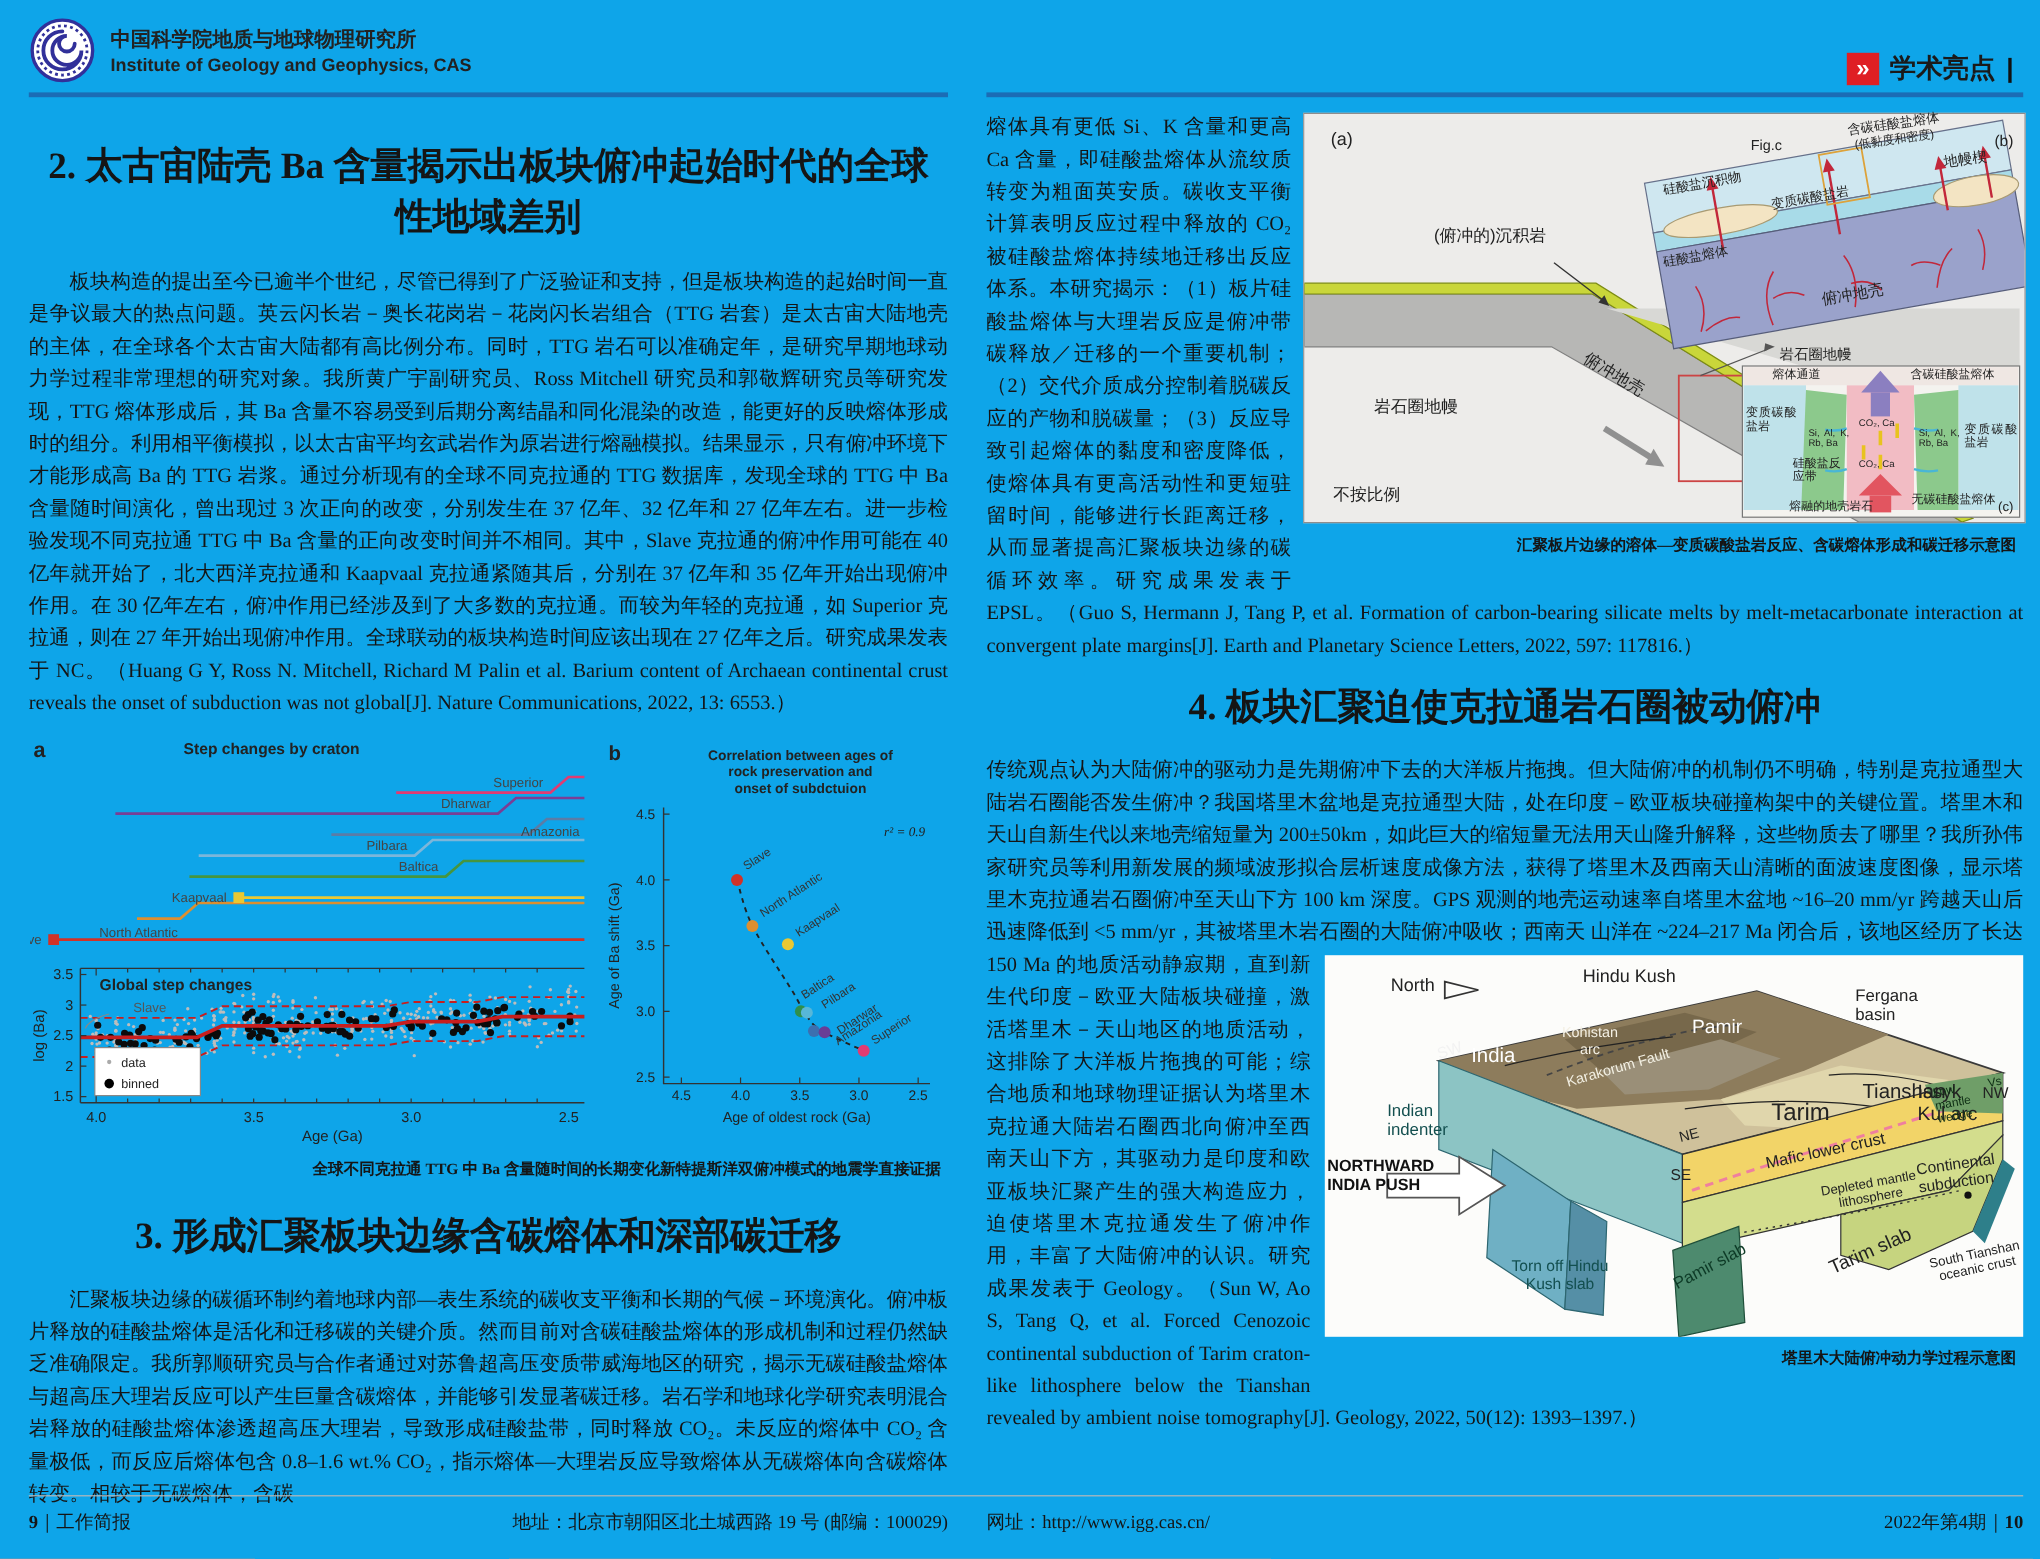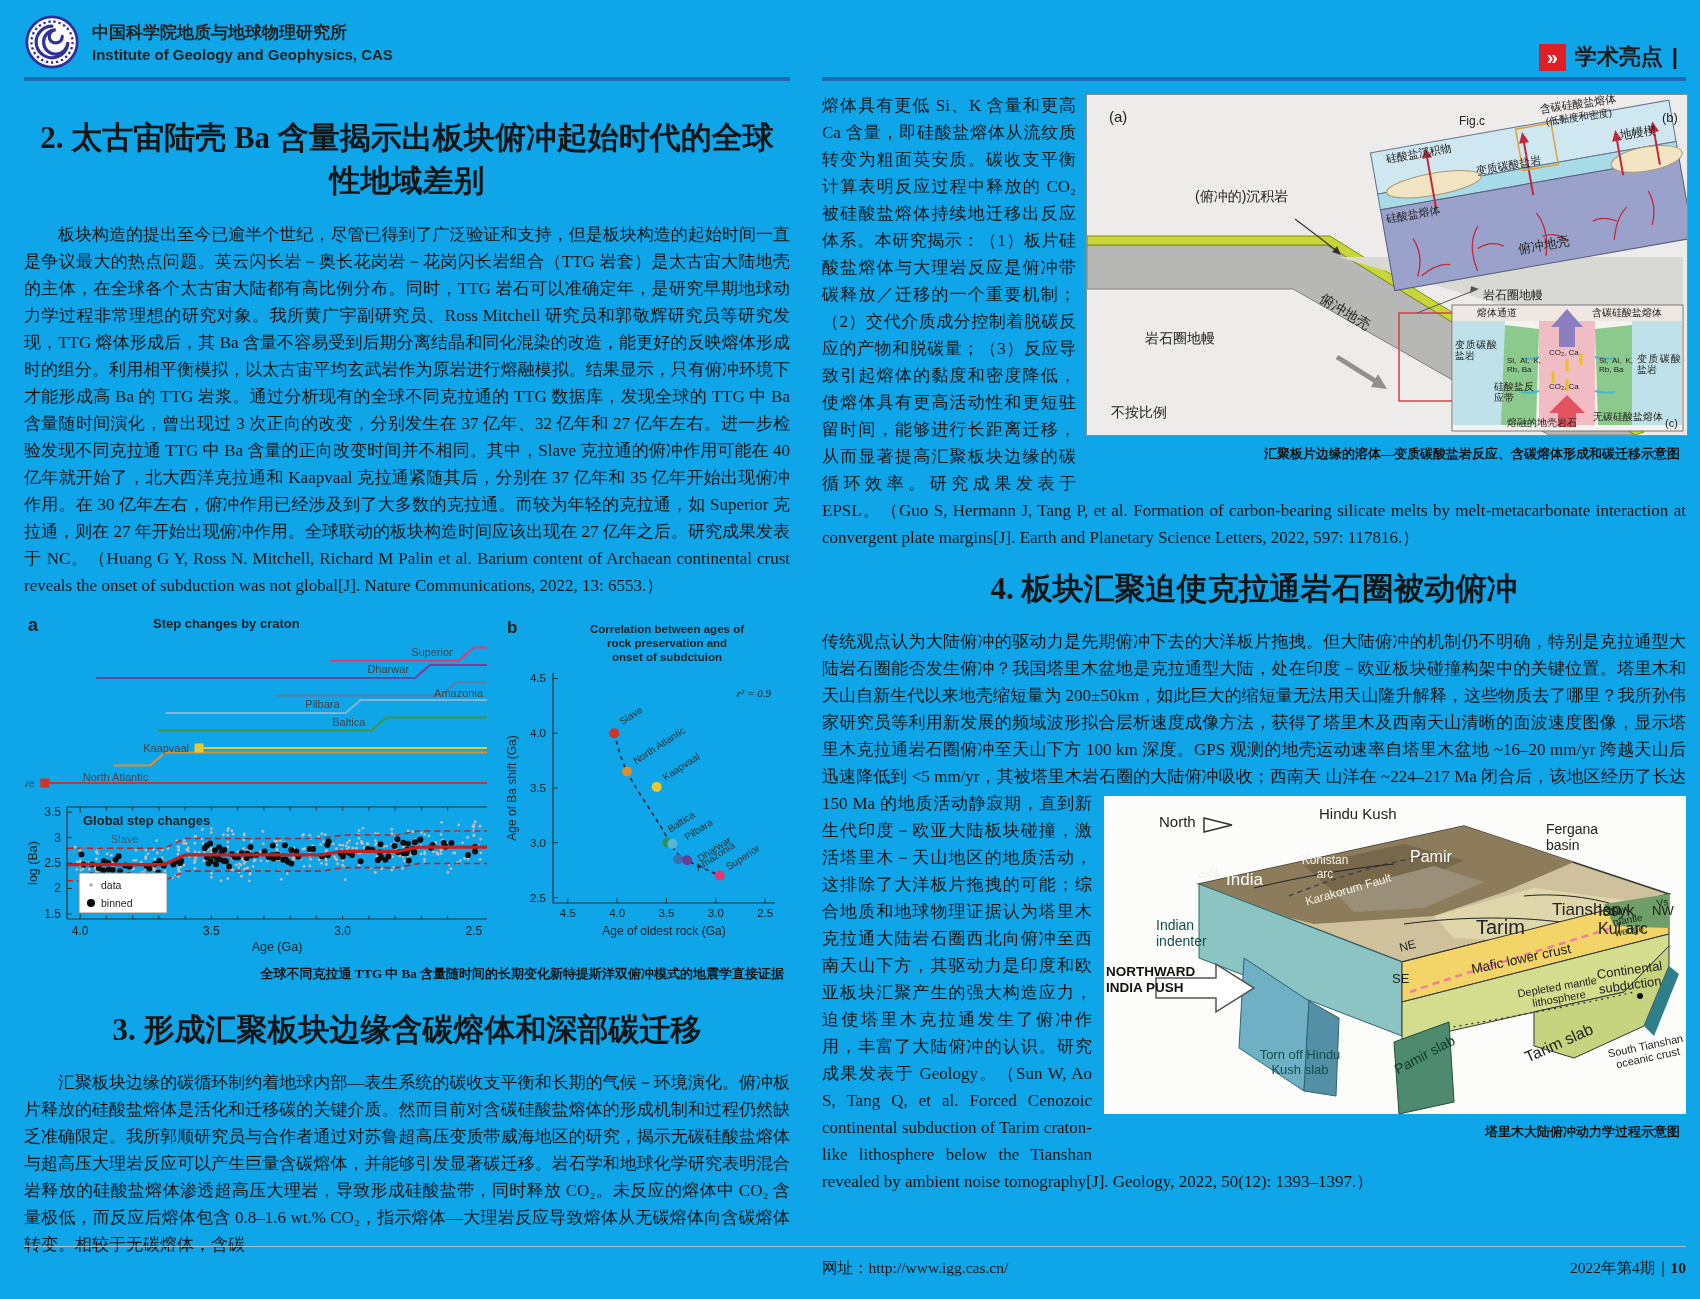"熔融的地壳岩石" div.dlab { left: 420px -> 404px }
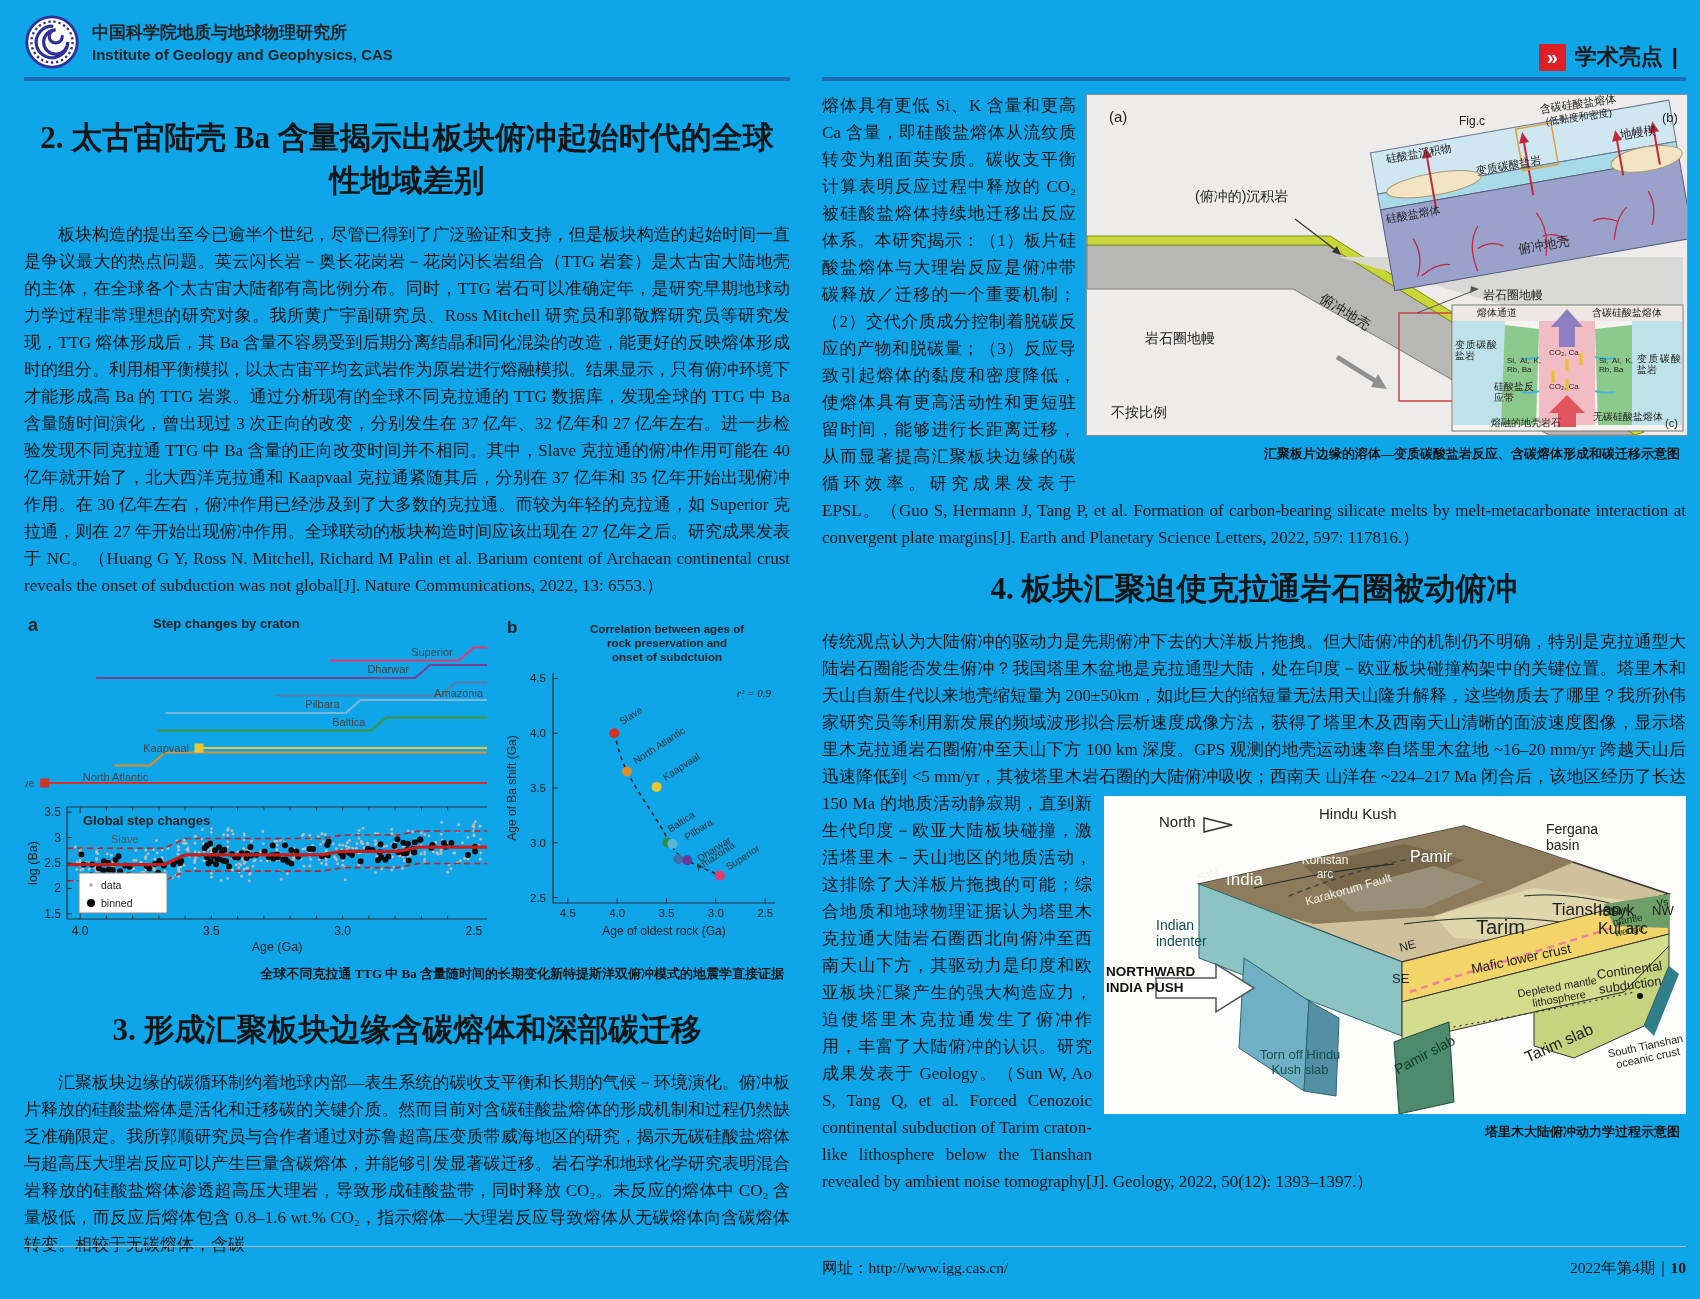"9｜工作简报" div.ft { html: none -> <div> <span> <b>9</b><span>｜</span><span>工作简报</span> </span> <span>地址：北京市朝阳区北土城西路 19 号 (邮编：100029)</span> </div> }
